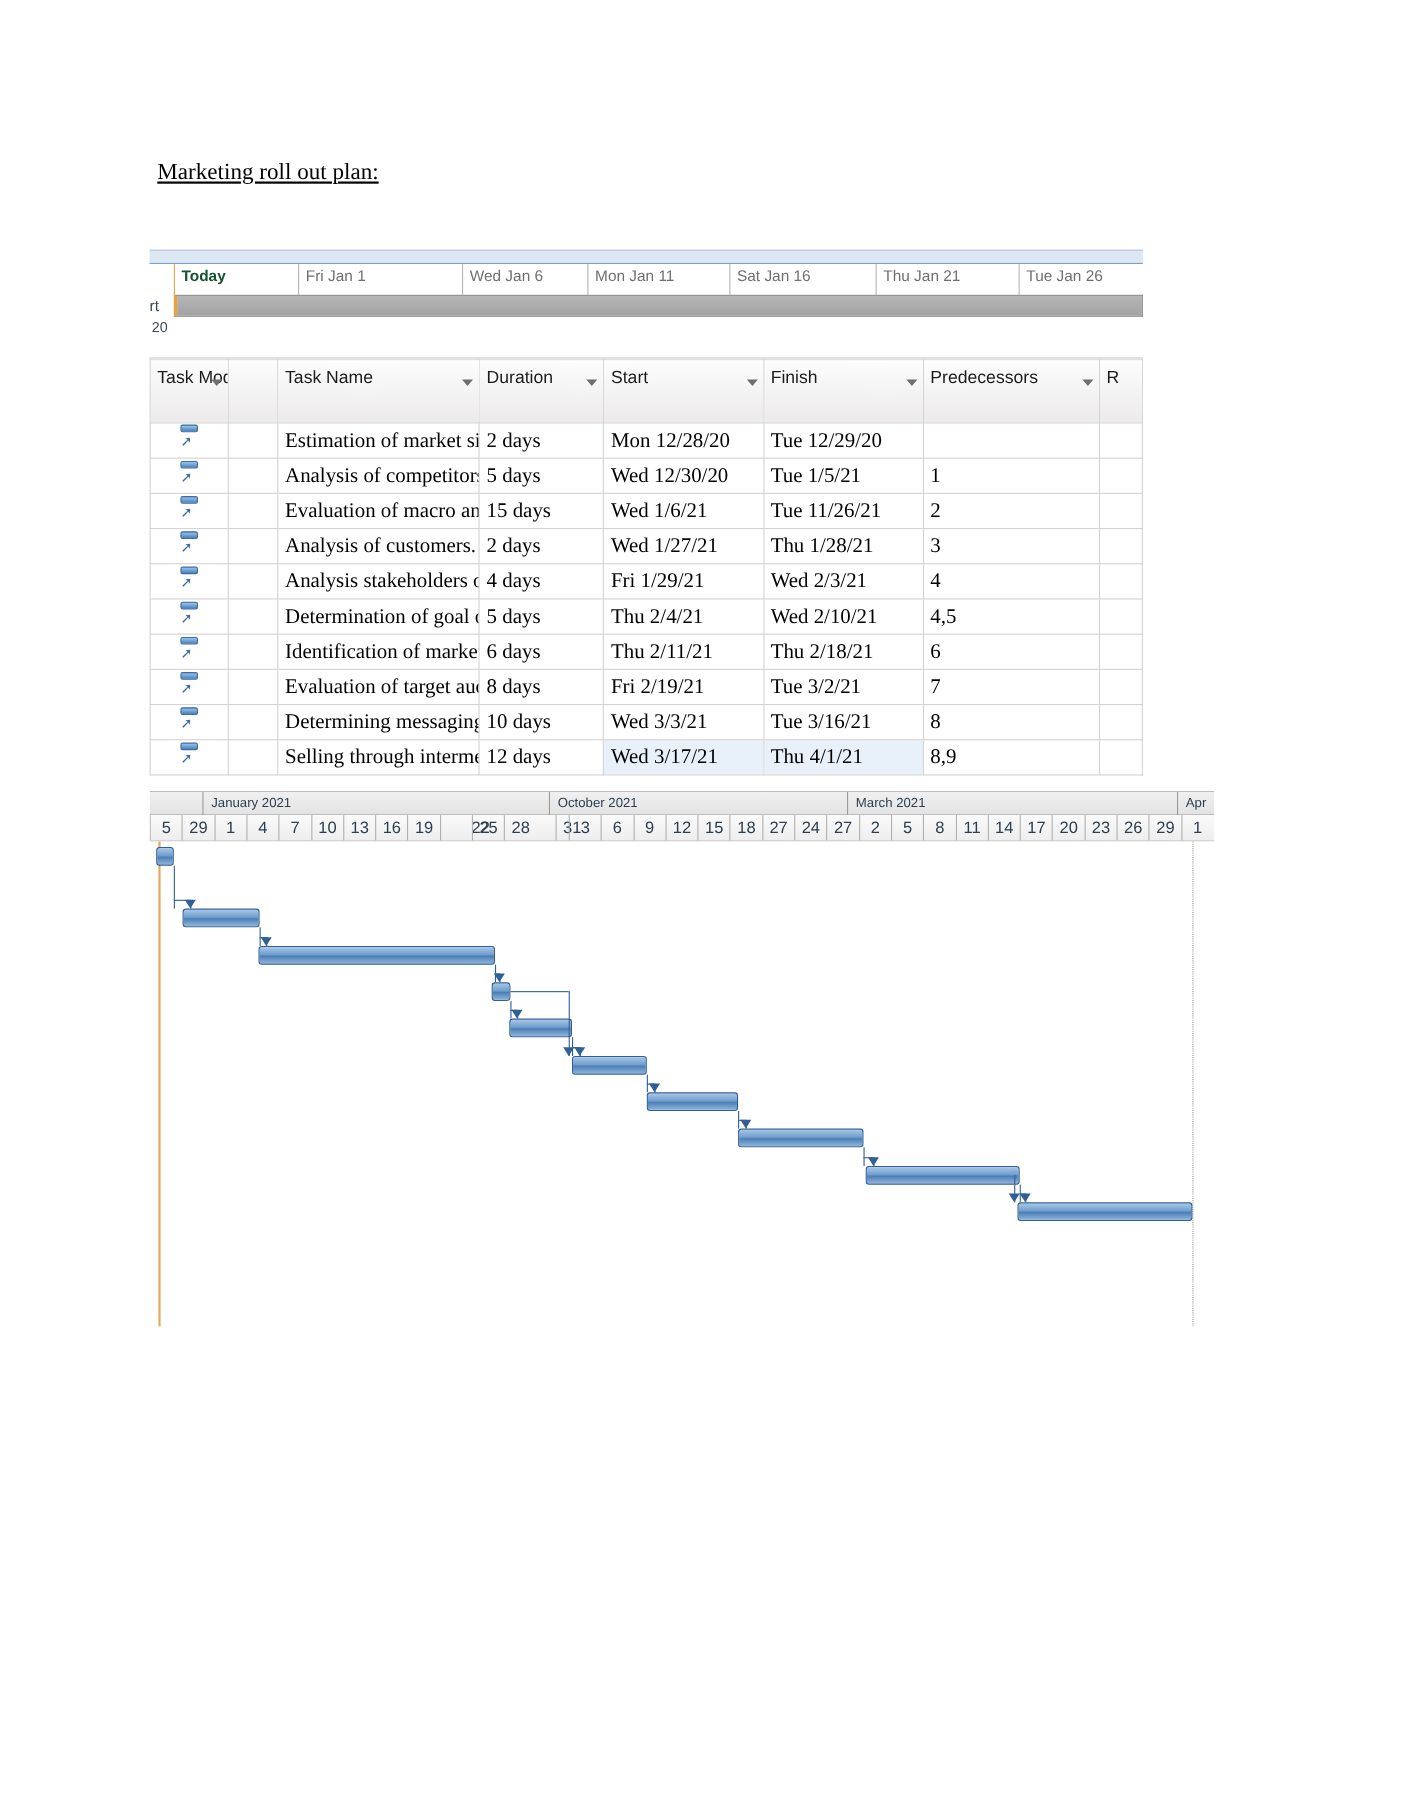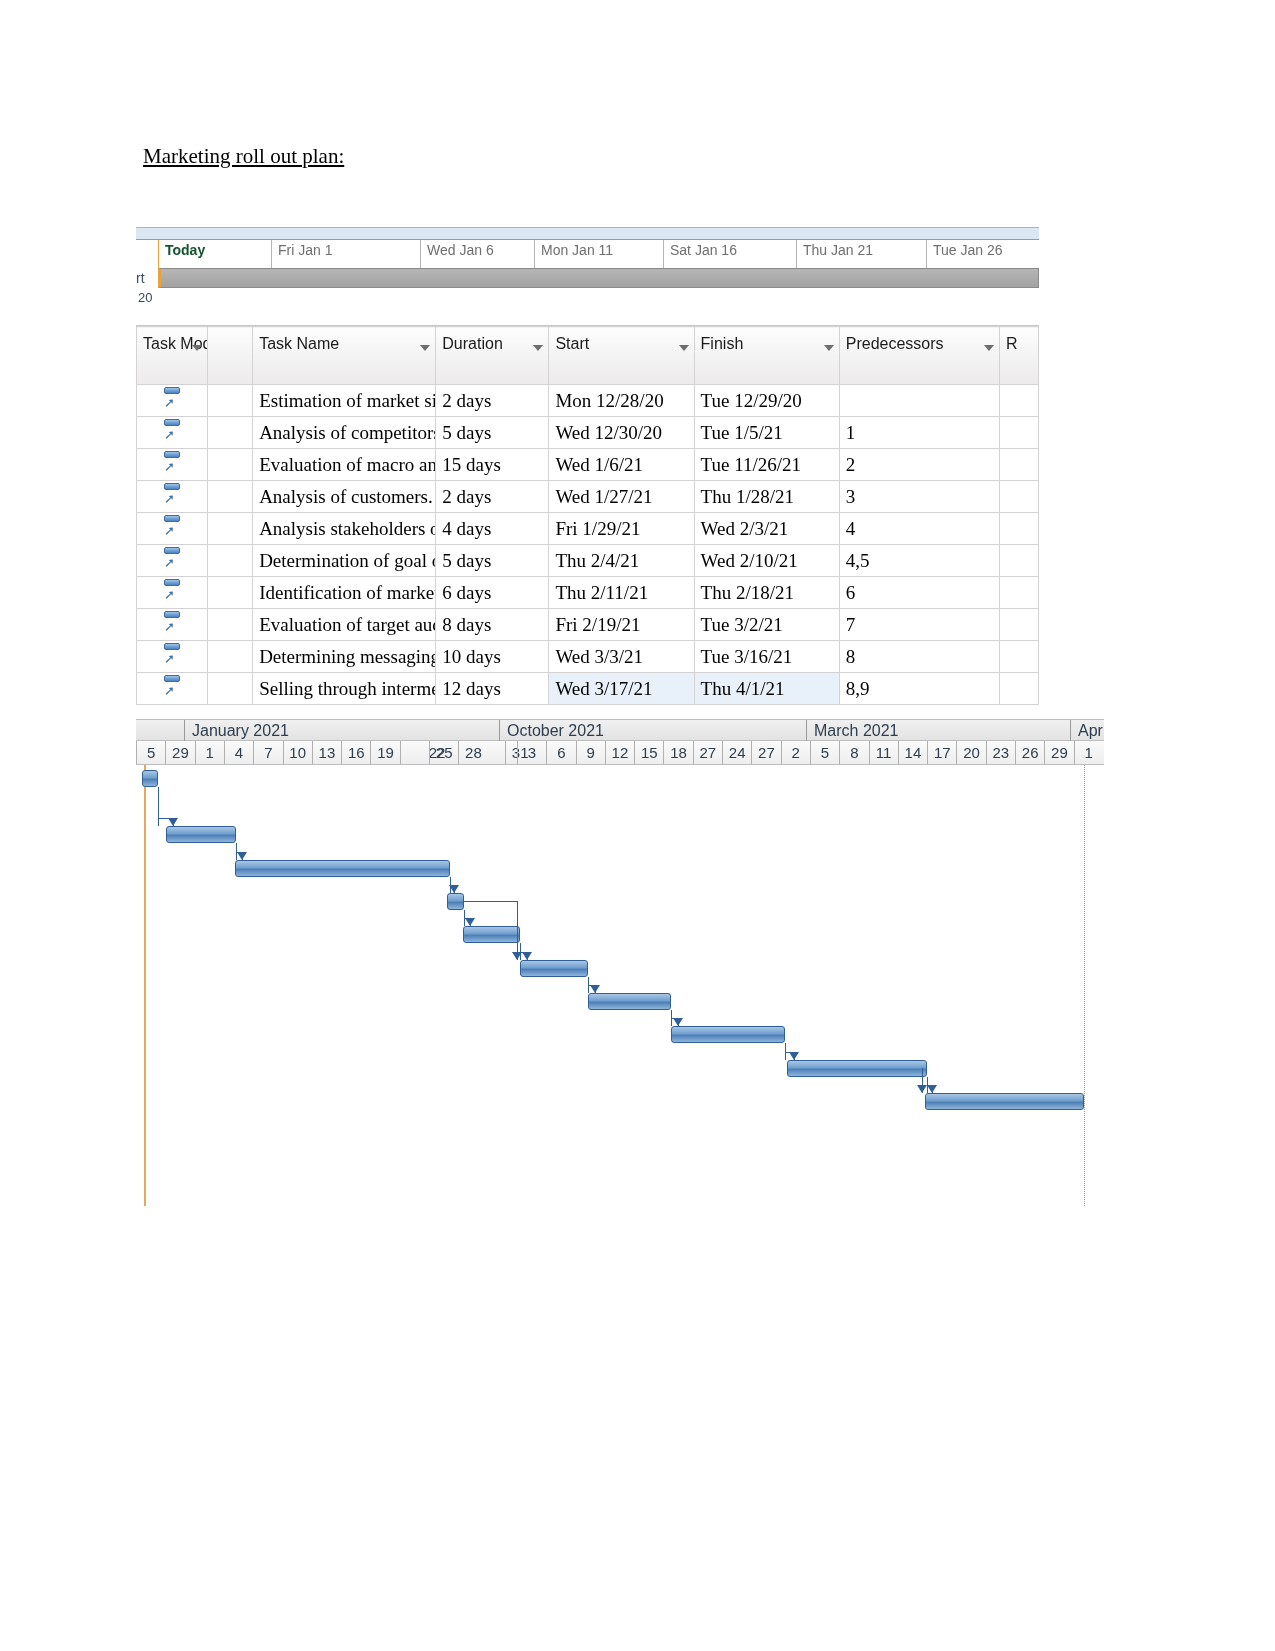"January 2021" .g-month { font-size: 16px -> 12px }
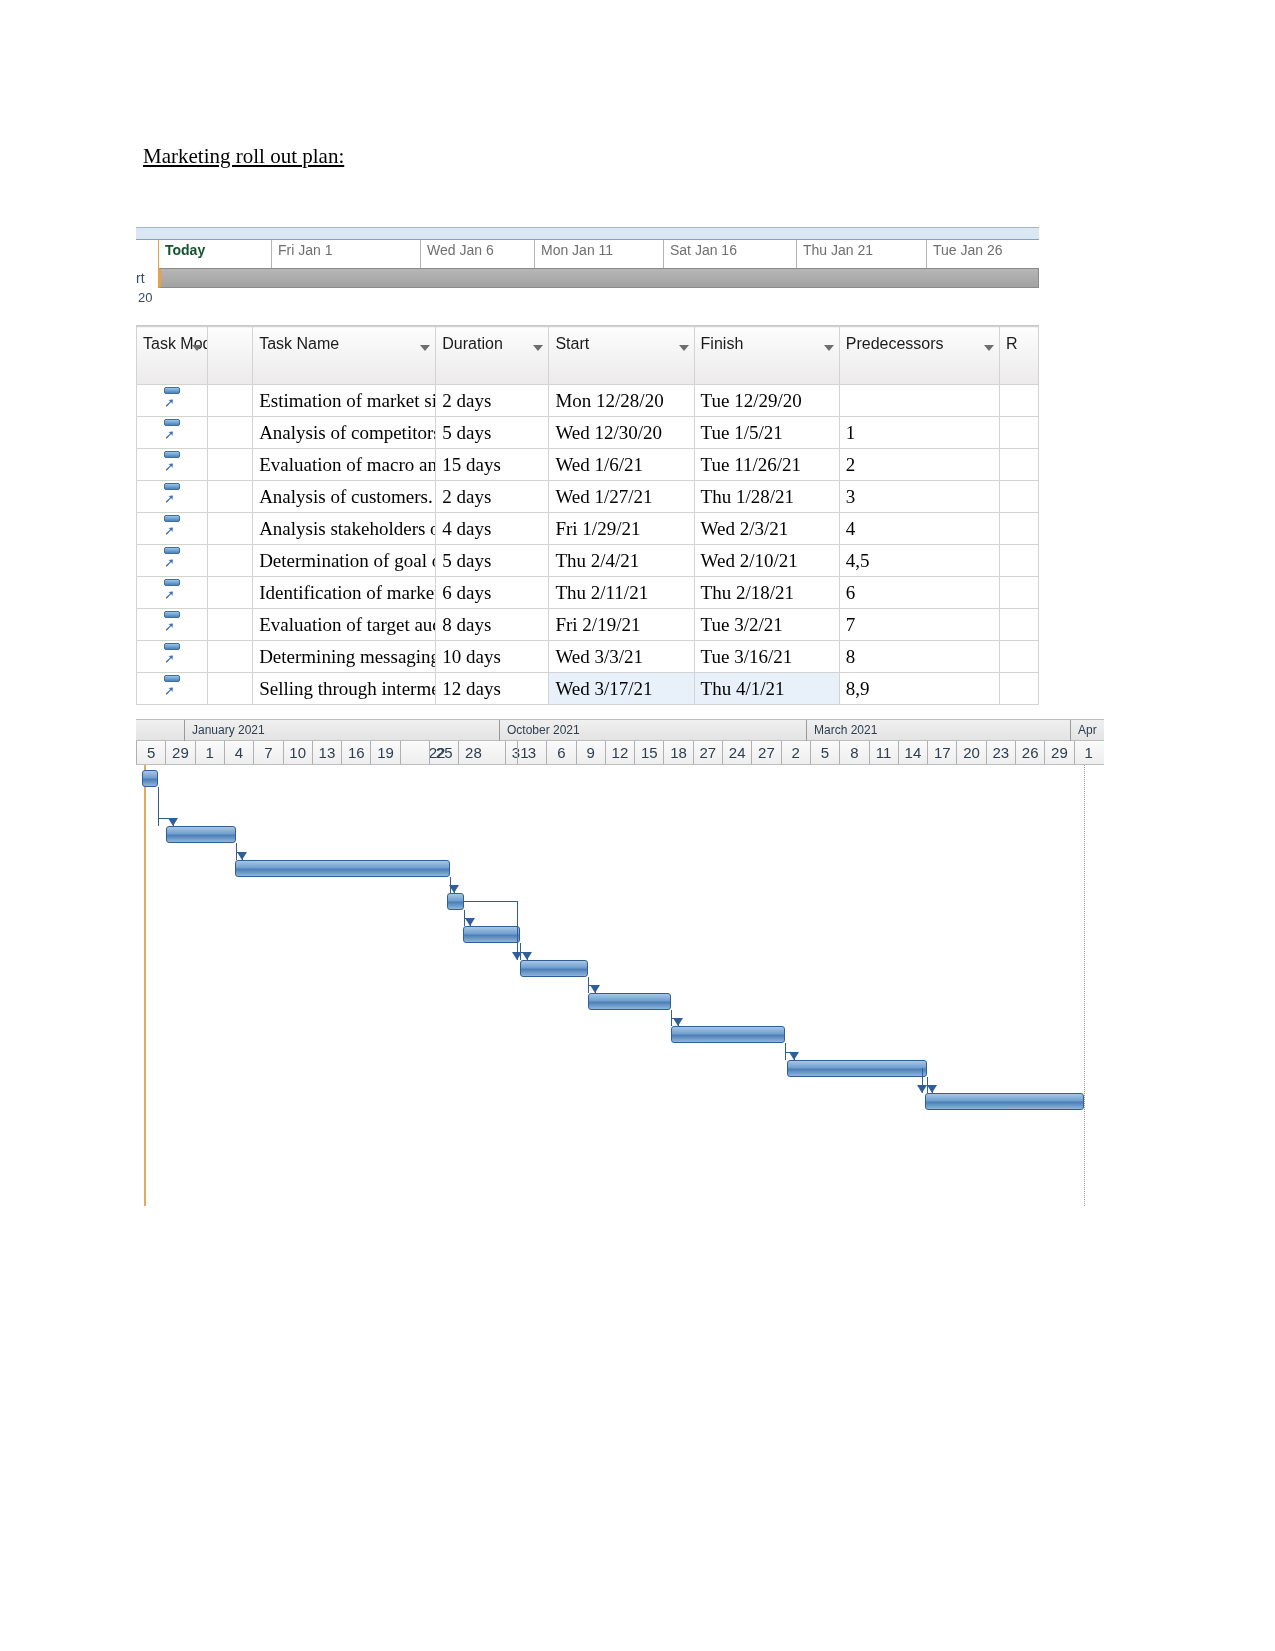"March 2021" div.g-month { margin-left: 36px -> none }
